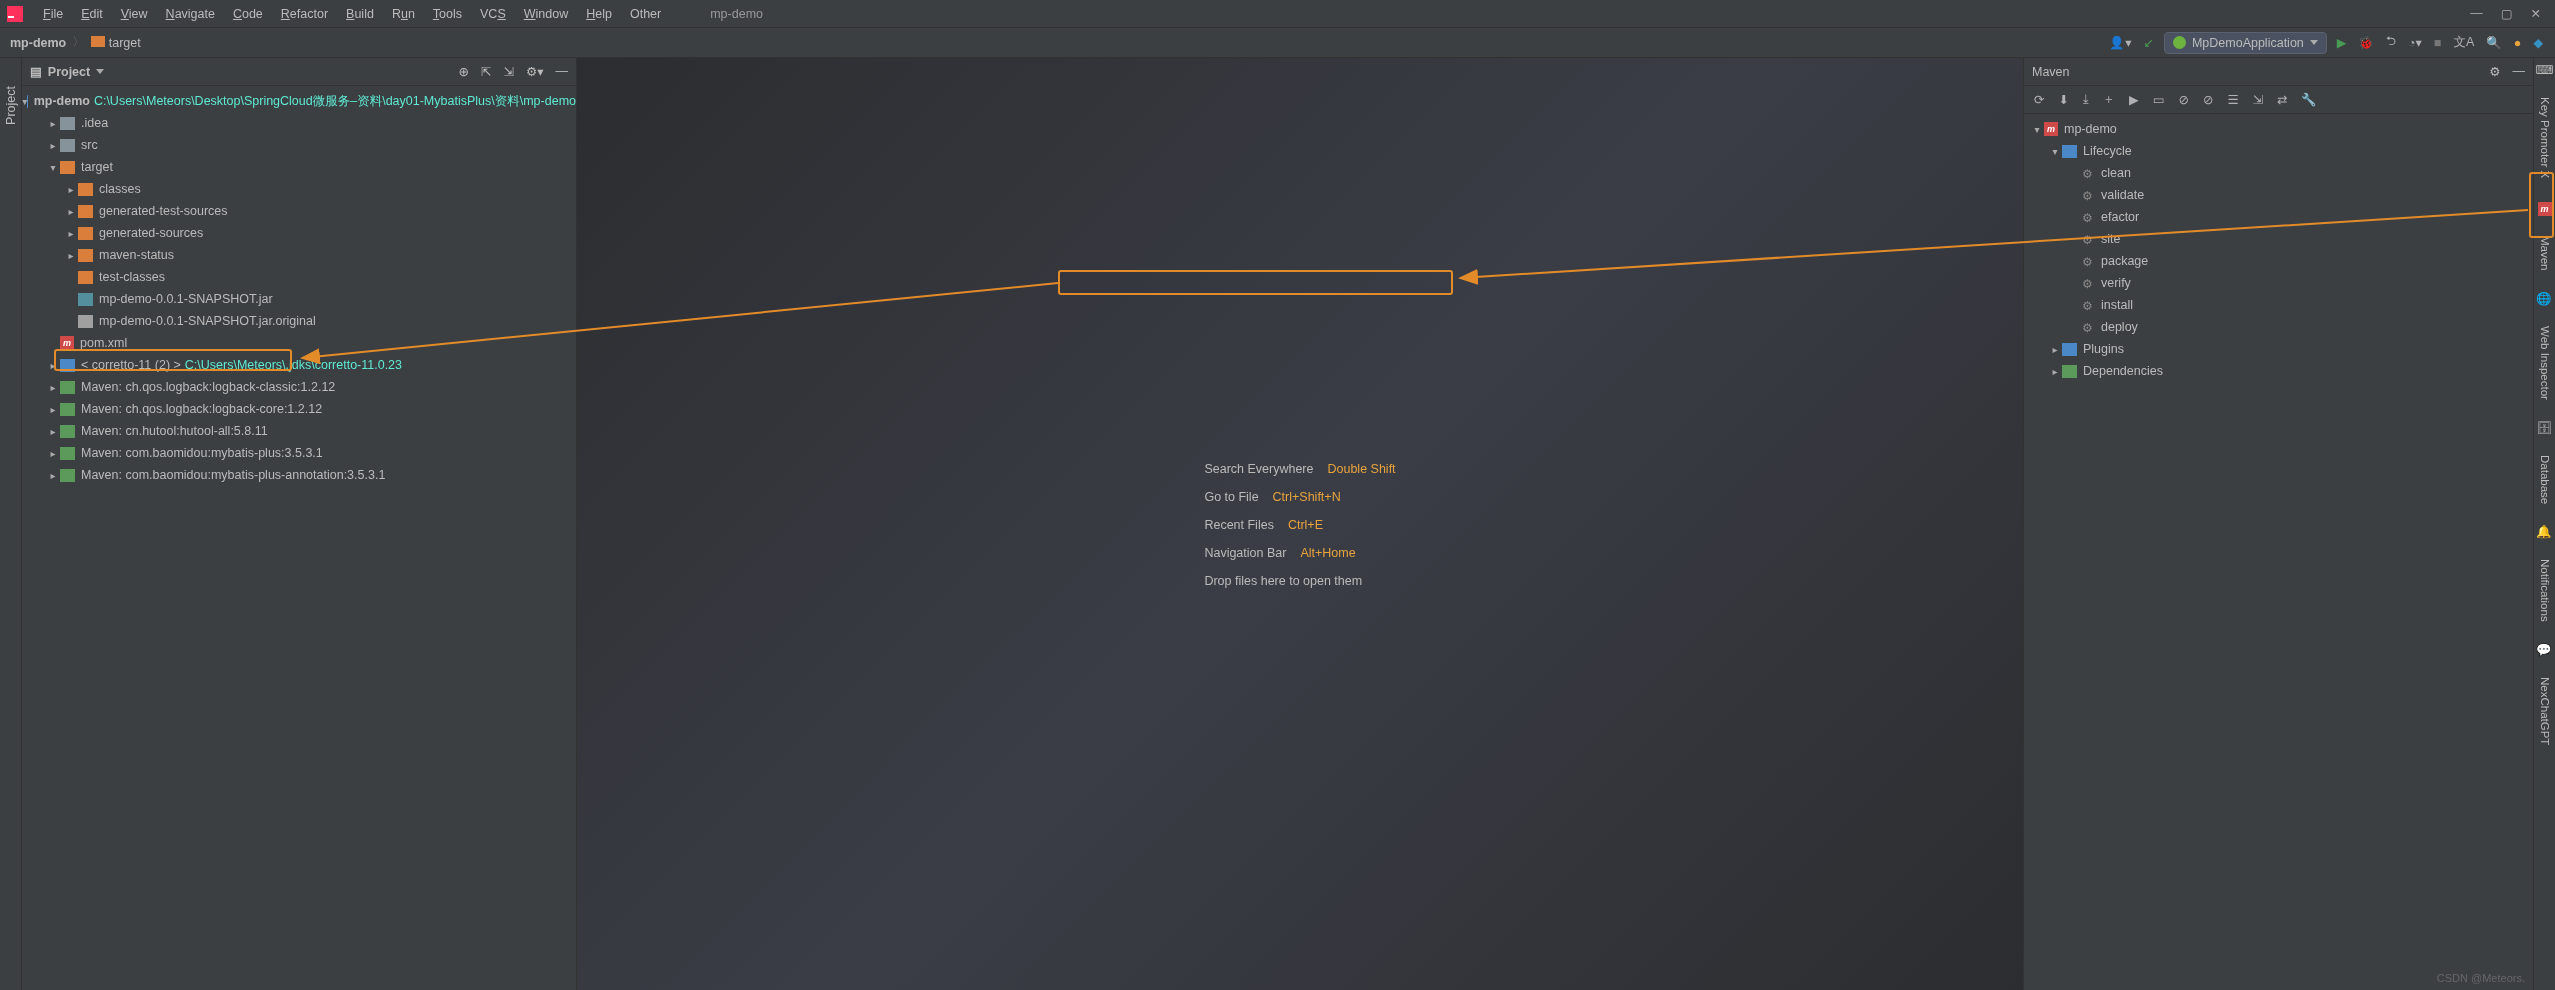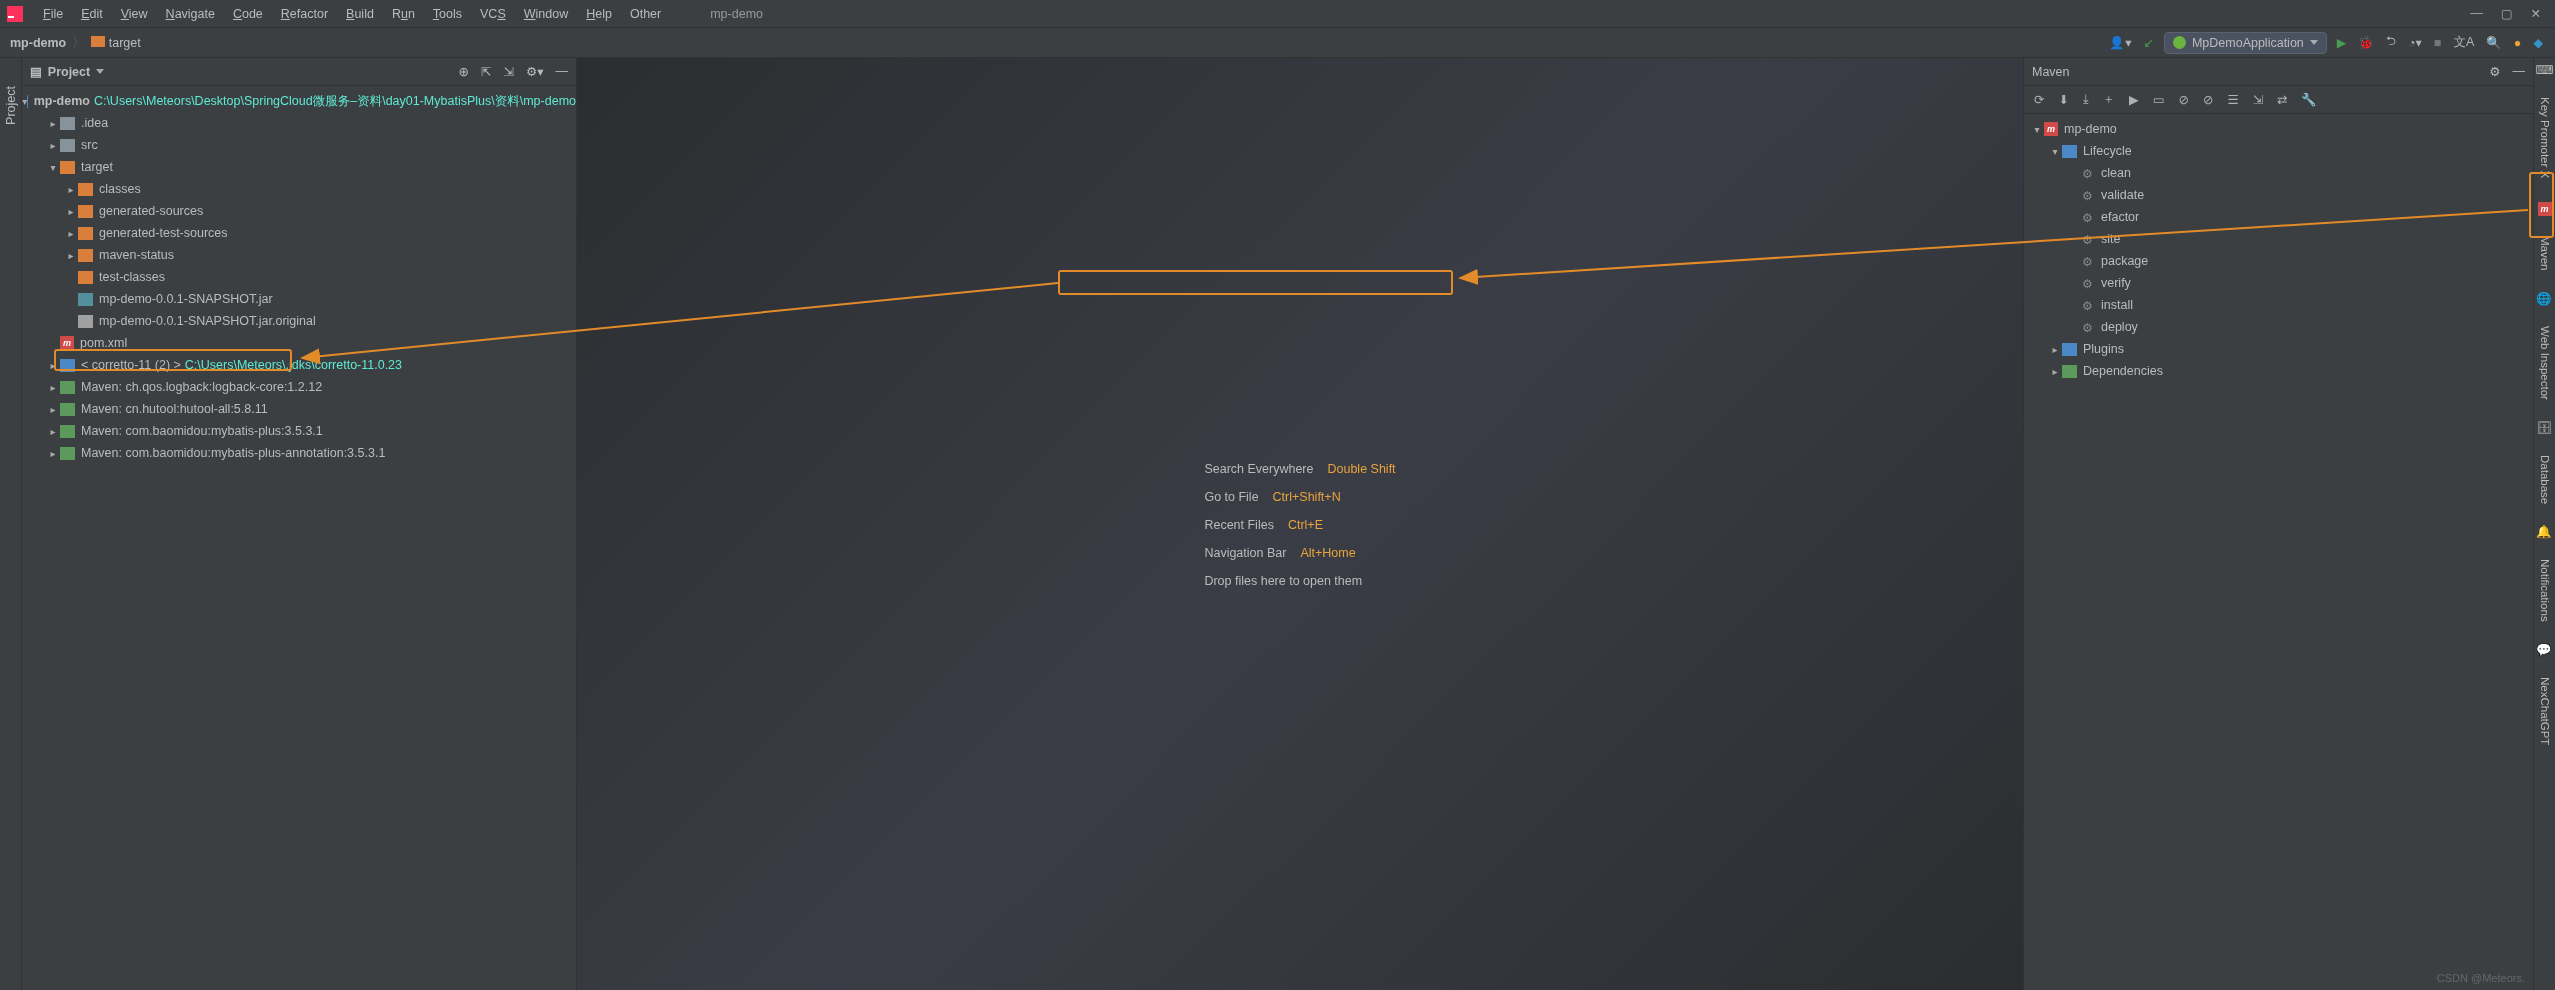"generated-sources" div.tree-node { order: before "generated-test-sources" -> after "generated-test-sources" }
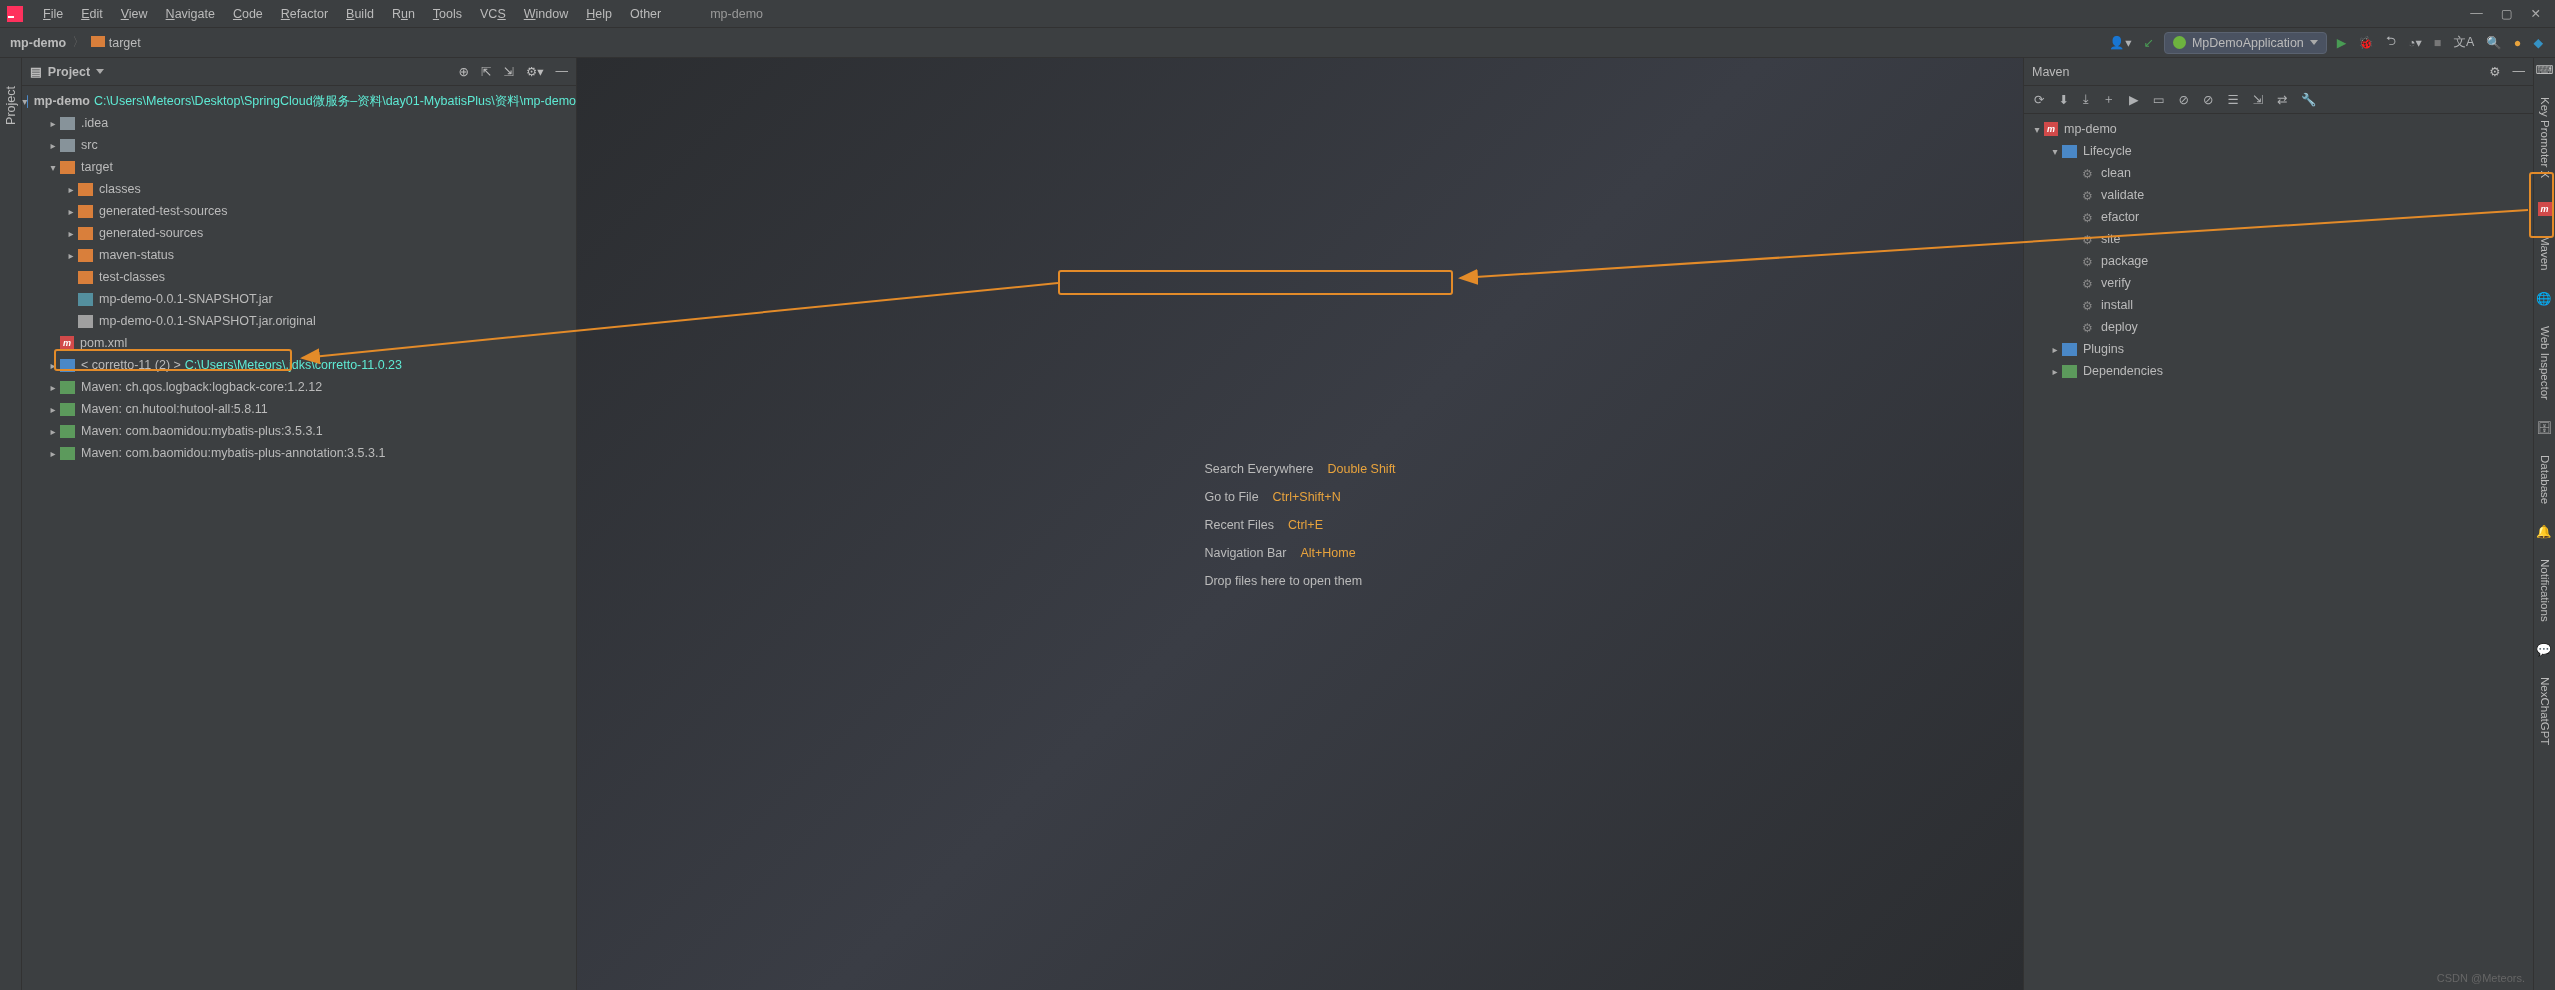"Maven: ch.qos.logback:logback-classic:1.2.12" div.tree-node { html: none -> <div> <span></span> <span></span> <span></span> <span>Maven: ch.qos.logback:logback-classic:1.2.12</span> </div> }
